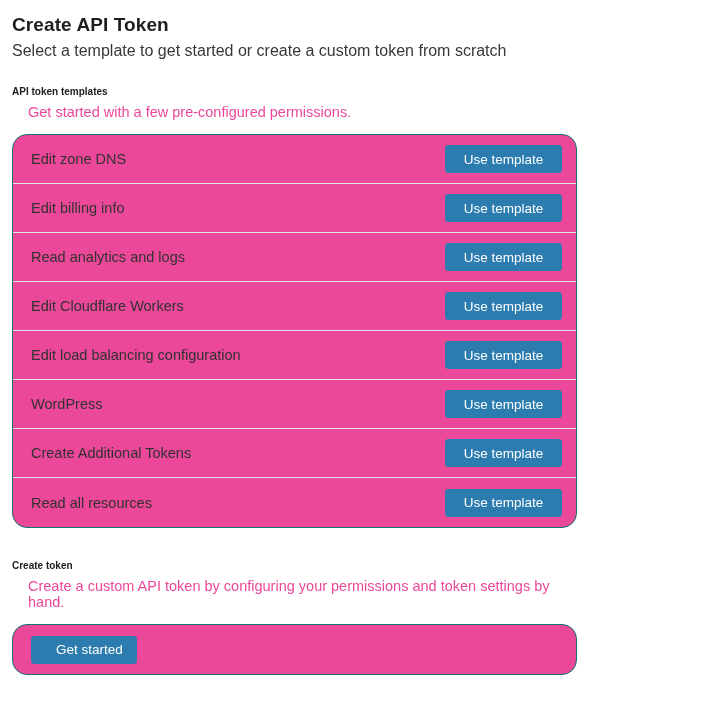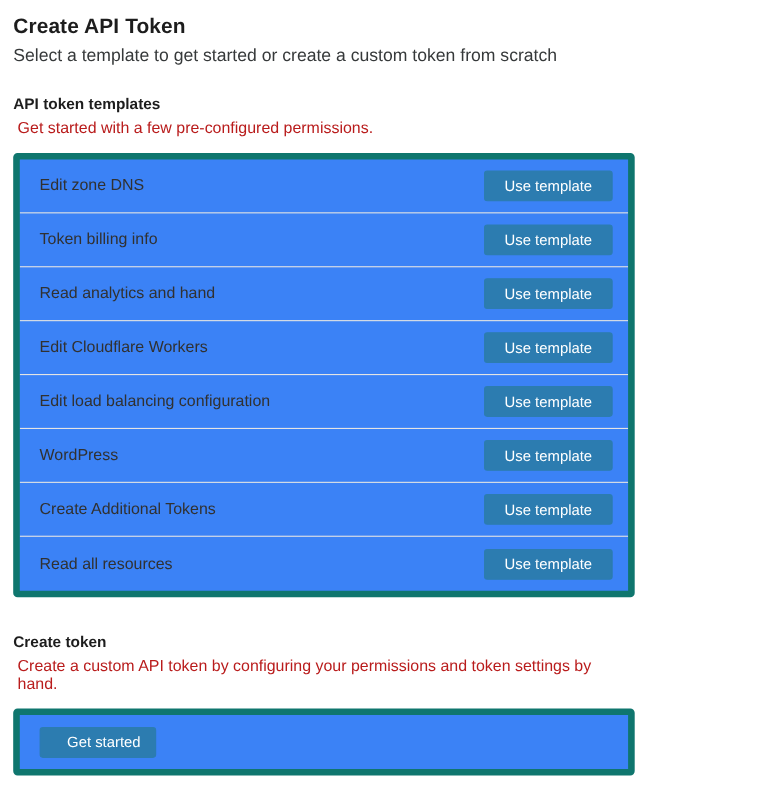"API token templates" .section-title { font-size: 14px -> 10px }
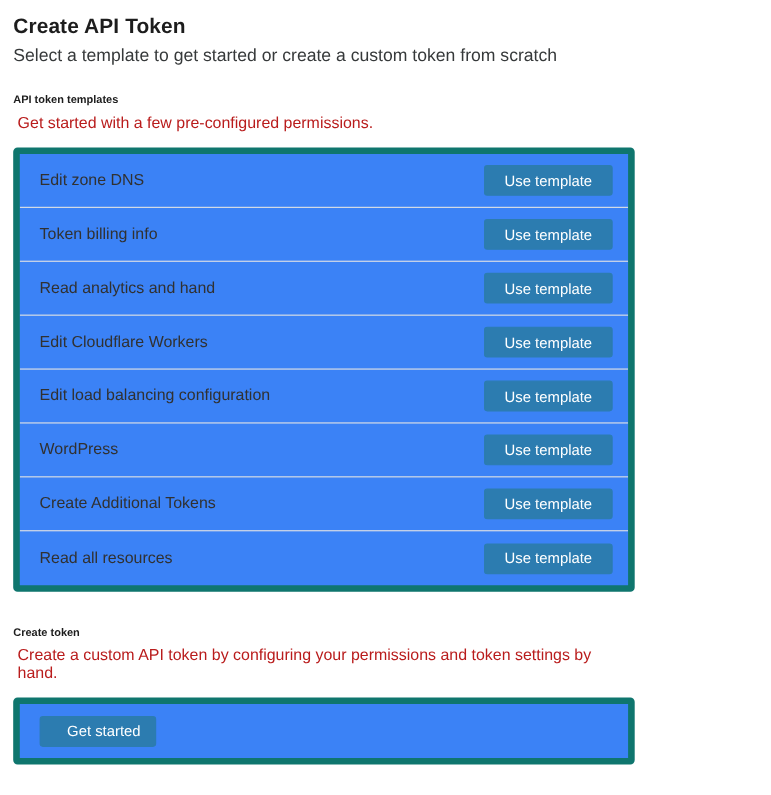"Get started with a few" .section-desc { color: #b91c1c -> #ec4899; margin: 0 0 14px 4px -> 0 0 14px 16px }
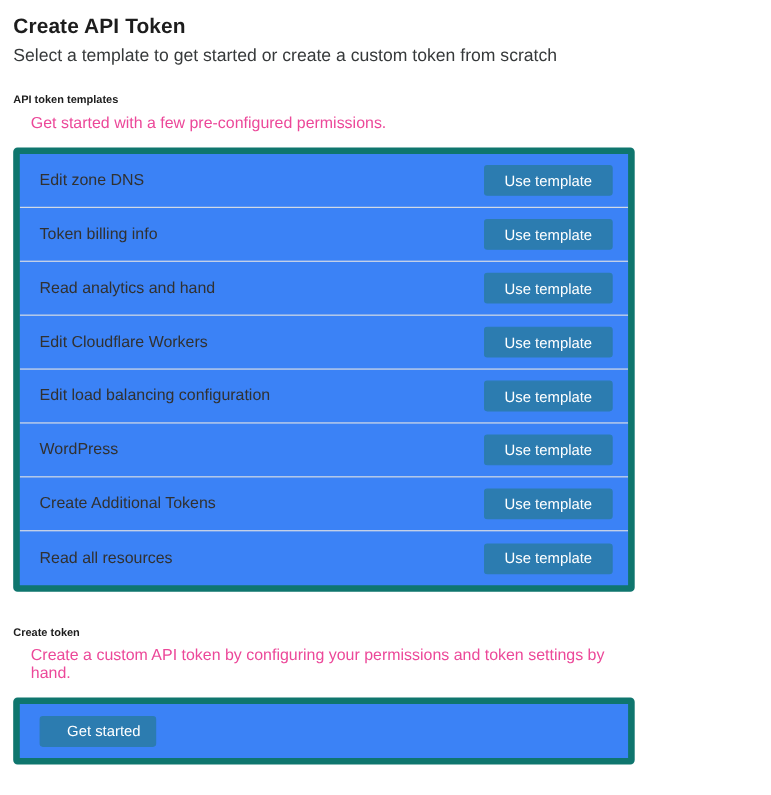"Edit zone DNS" .card { background: #3b82f6 -> #ec4899; border: 6px solid #0f766e -> 1px solid #0f766e; border-radius: 4px -> 15px }
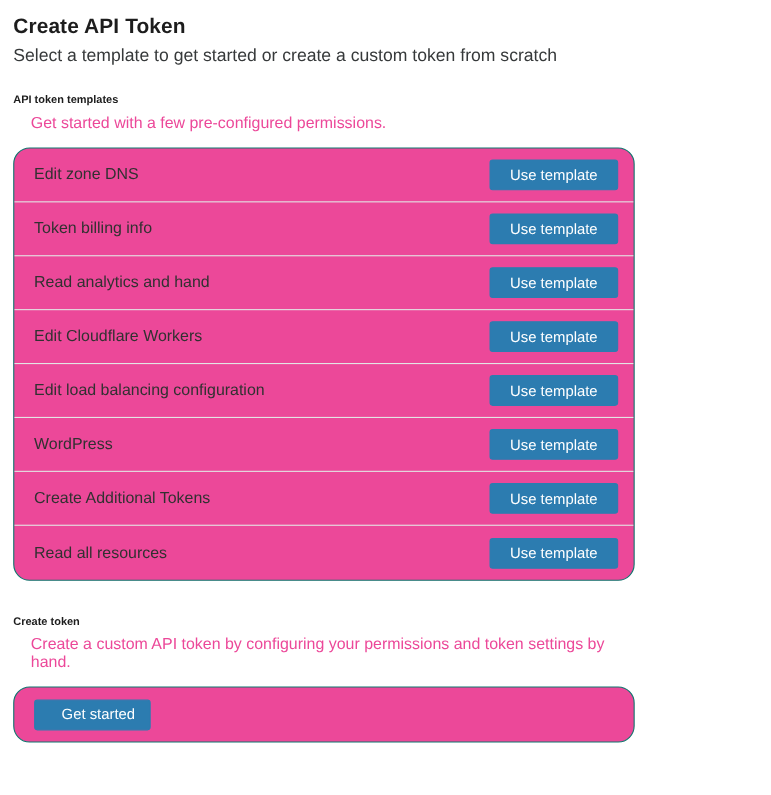"Token billing info" span.row-label { text: Token -> Edit }
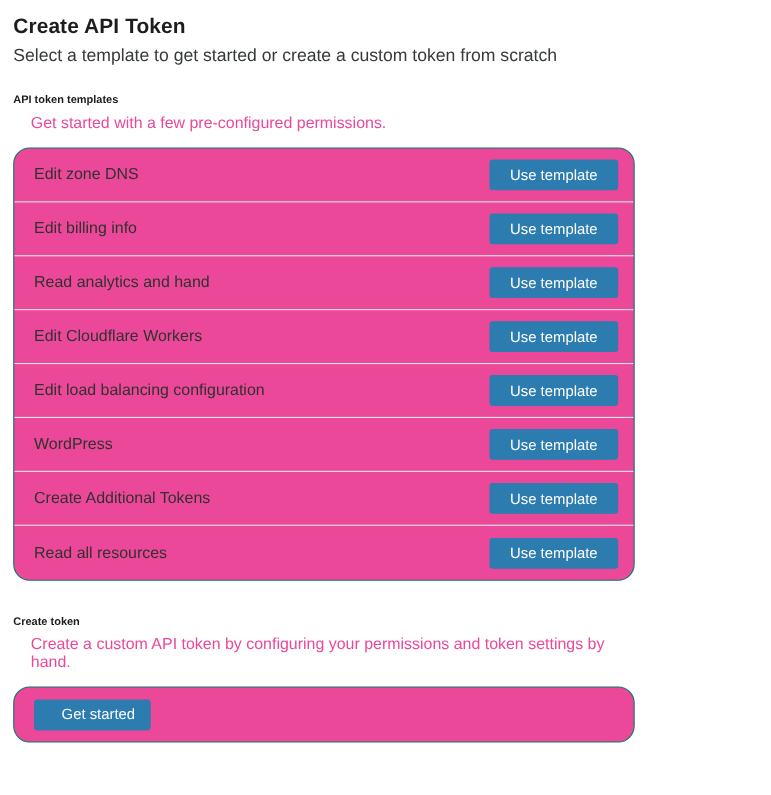"Read analytics and hand" span.row-label { text: hand -> logs }
